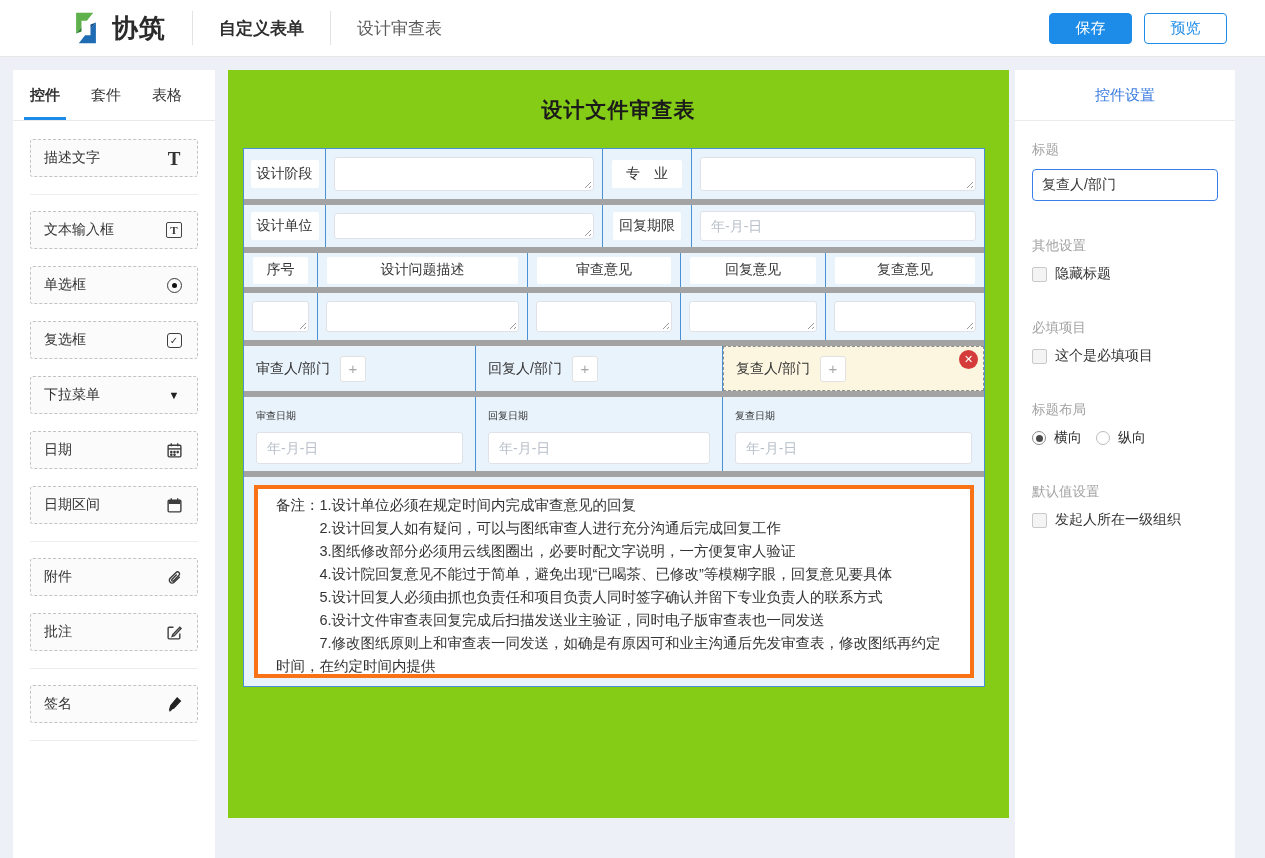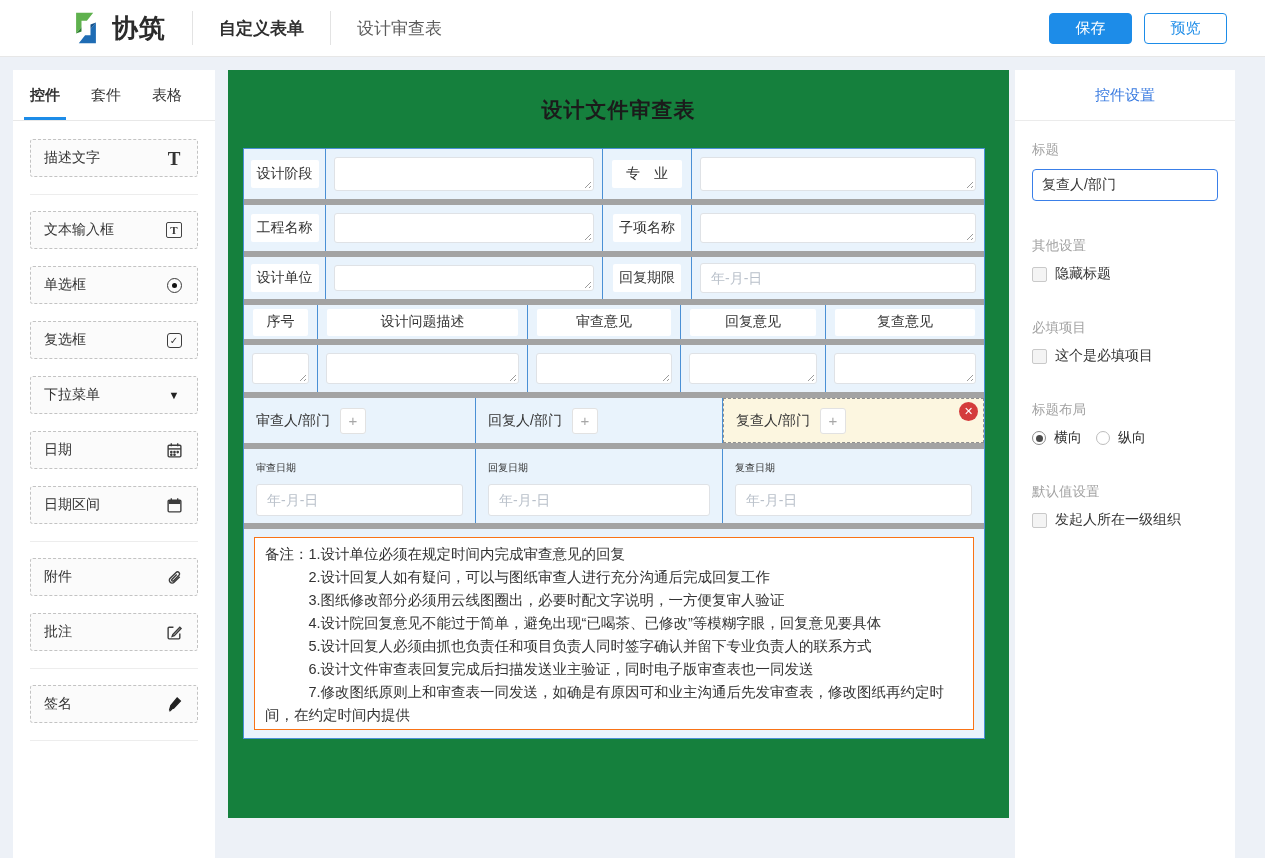"设计文件审查表" .canvas { background: #15803d -> #84cc16 }
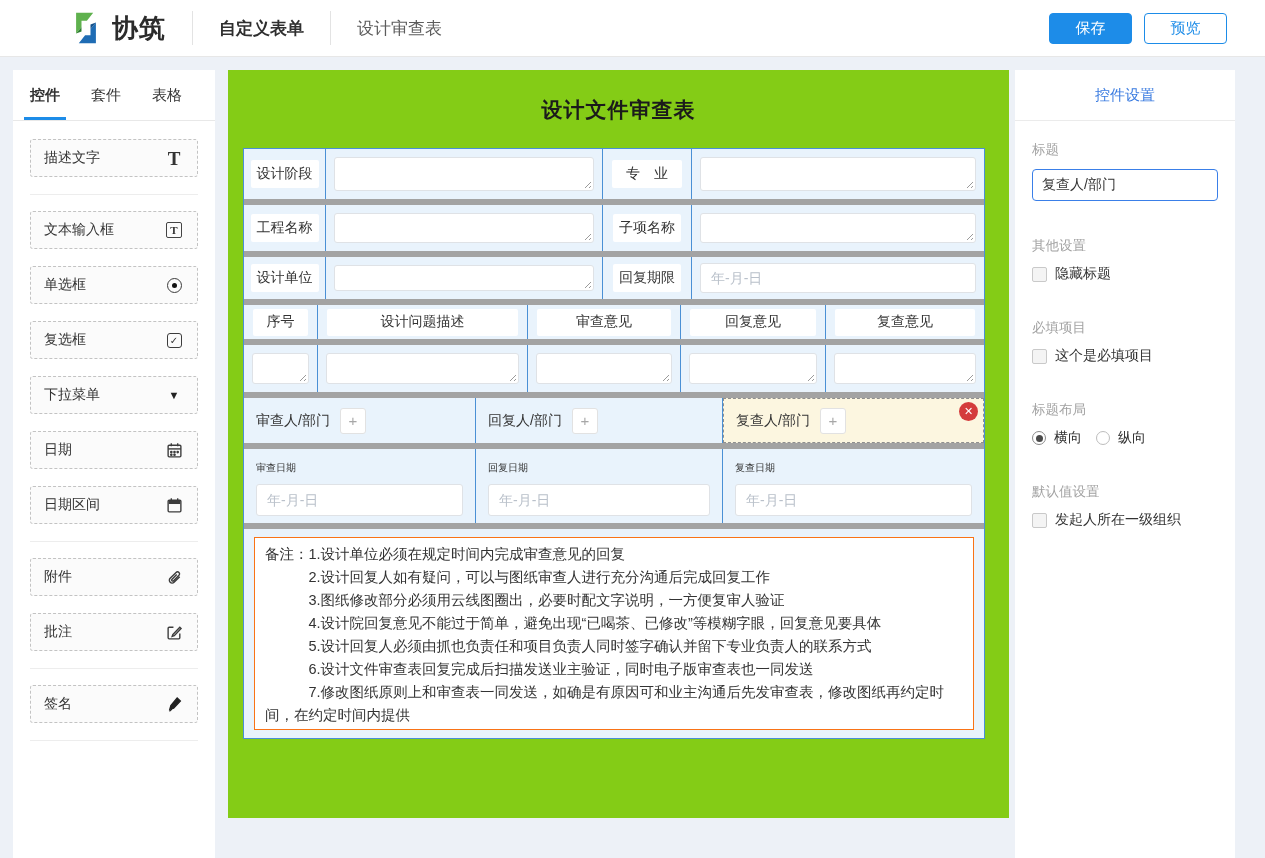"工程名称" div.frow { html: <div> <div> <span>工程名称</span> </div> <div> <div> <span></span> </div> </div> <div> <span>子项名称</span> </div> <div> <div> <span></span> </div> </div> </div> -> none }
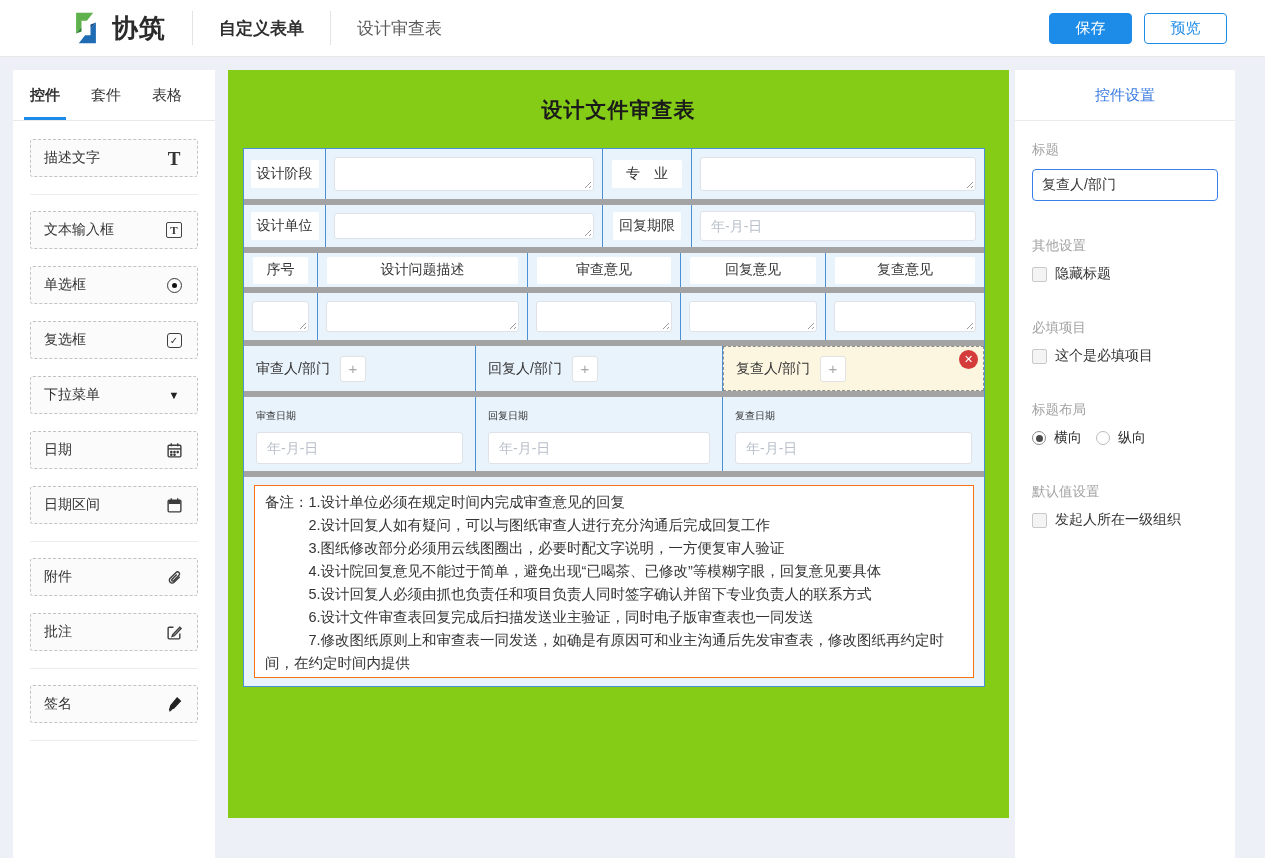"备注：1.设计单位必须在规定时间内完成审查意见的回复" .notes-box { border: 1px solid #f97316 -> 4px solid #f97316; padding: 5px 10px -> 5px 18px }
